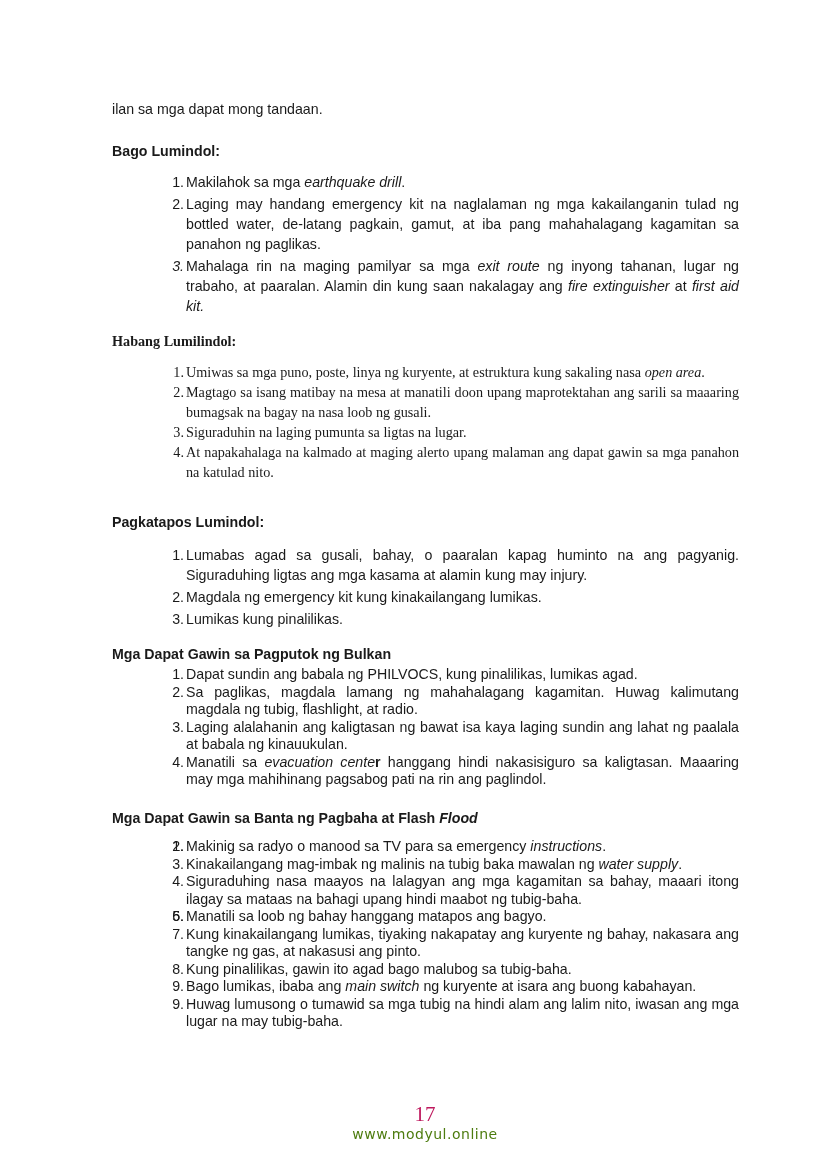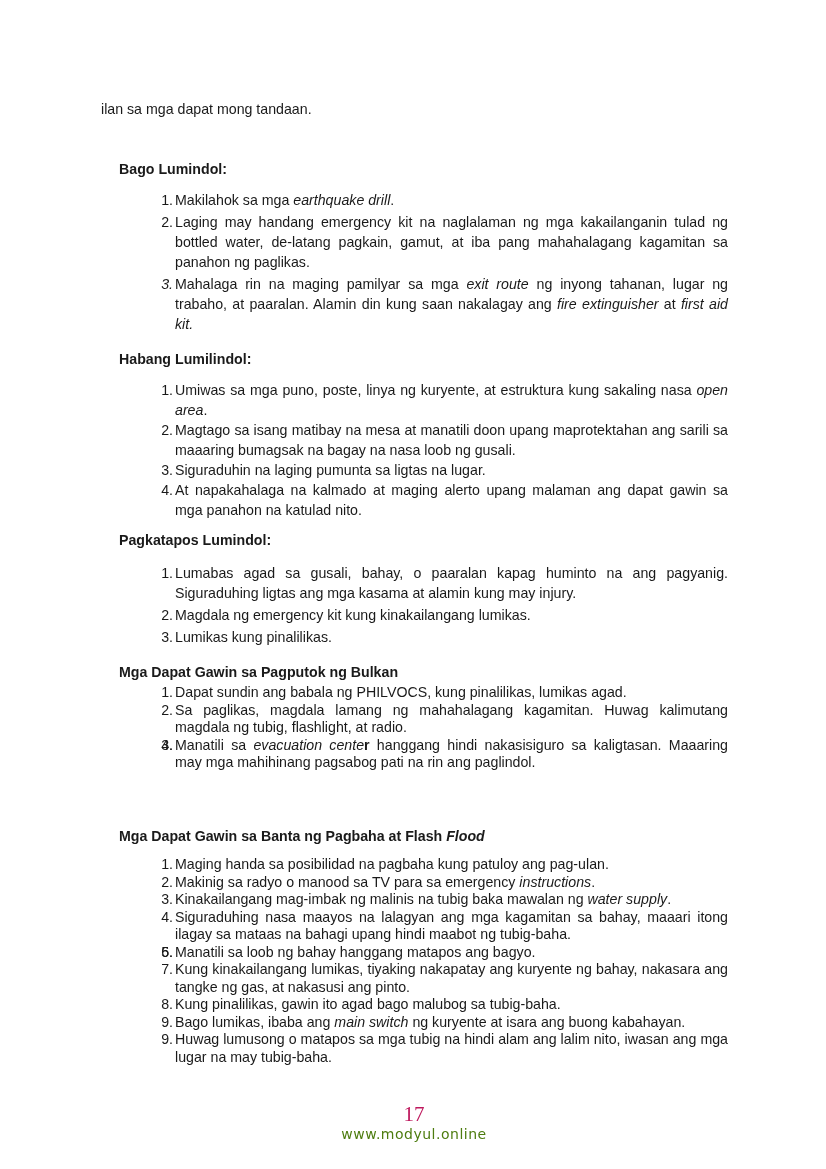"ilan sa mga dapat mong" .page { left: 1px -> 12px }
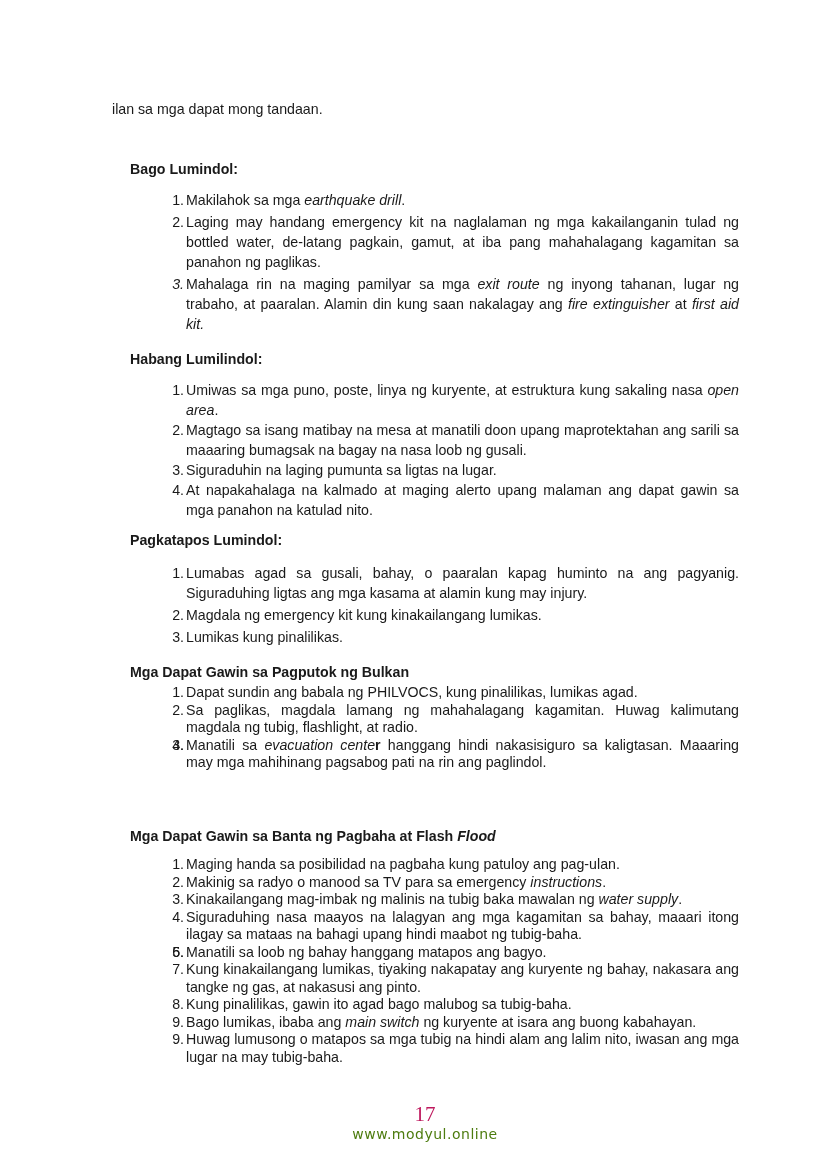"Bago Lumindol:" .heading { margin: 18px -> 0 }
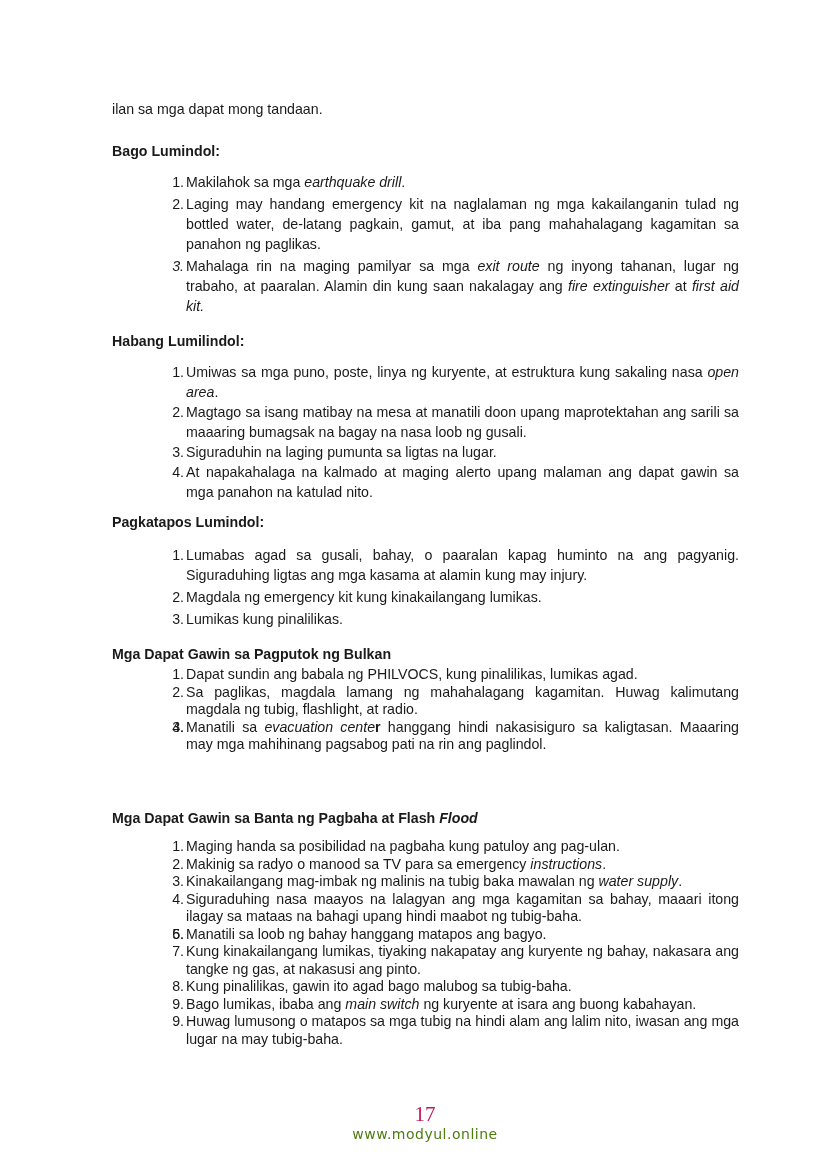"Habang Lumilindol:" div.section { font-family: none -> Liberation Serif, serif }
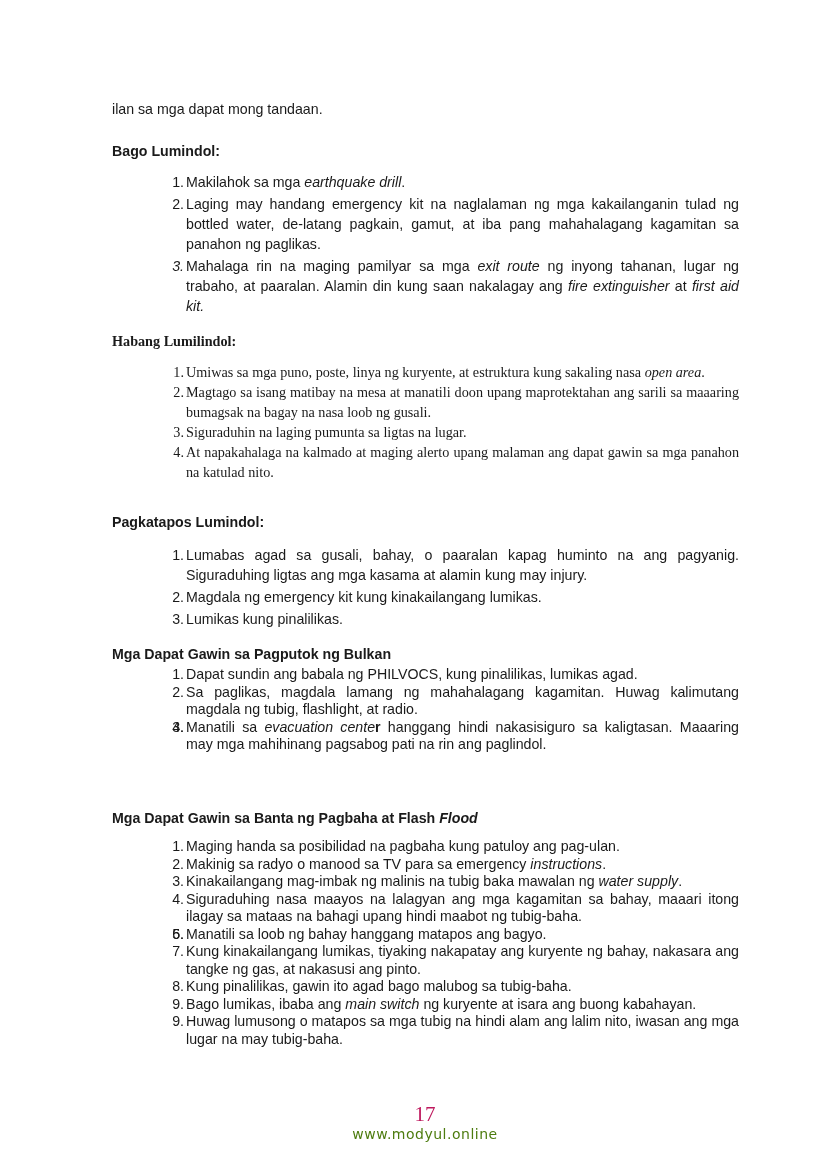"Laging alalahanin ang kaligtasan ng" span.txt { html: none -> <span><span>Laging alalahanin ang kaligtasan ng bawat isa kaya laging sundin ang lahat ng paalala at babala ng kinauukulan.</span></span> }
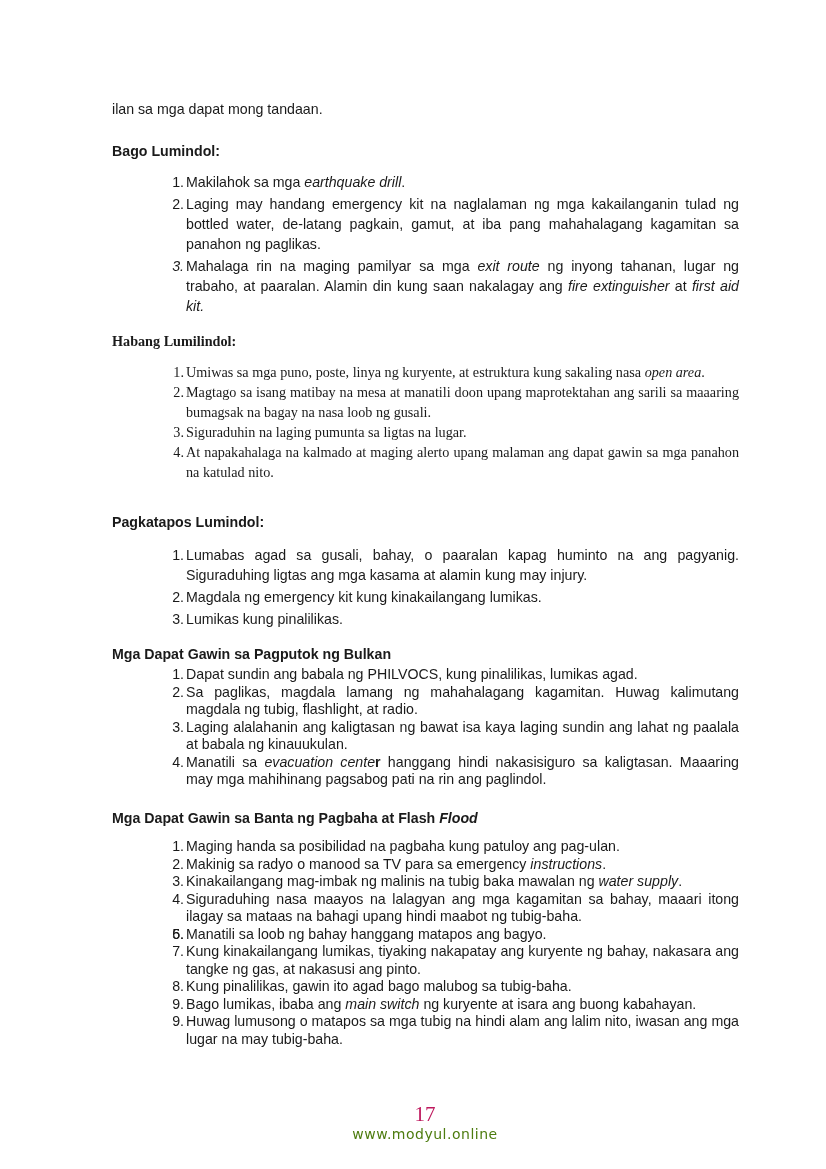"Maging handa sa posibilidad na" span.txt { html: <span><span>Maging handa sa posibilidad na pagbaha kung patuloy ang pag-ulan.</span></span> -> none }
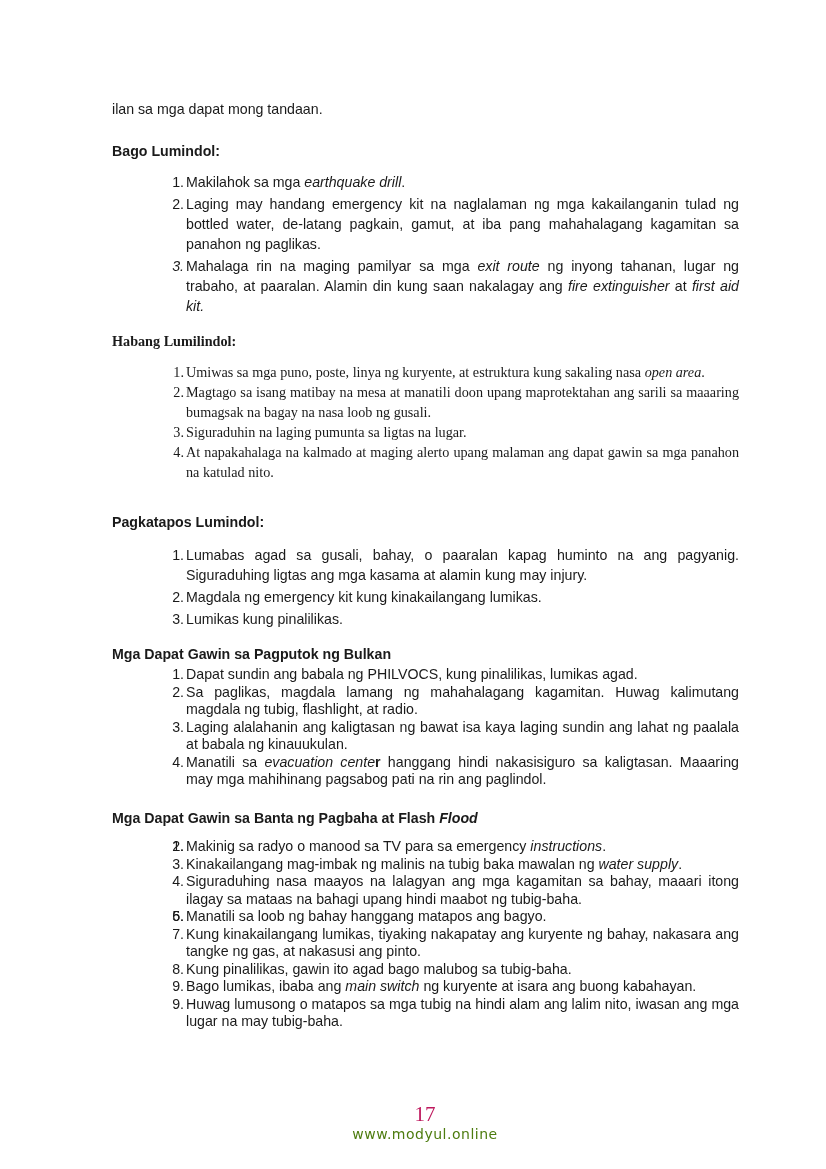"Huwag lumusong o matapos sa" span { text: matapos -> tumawid }
